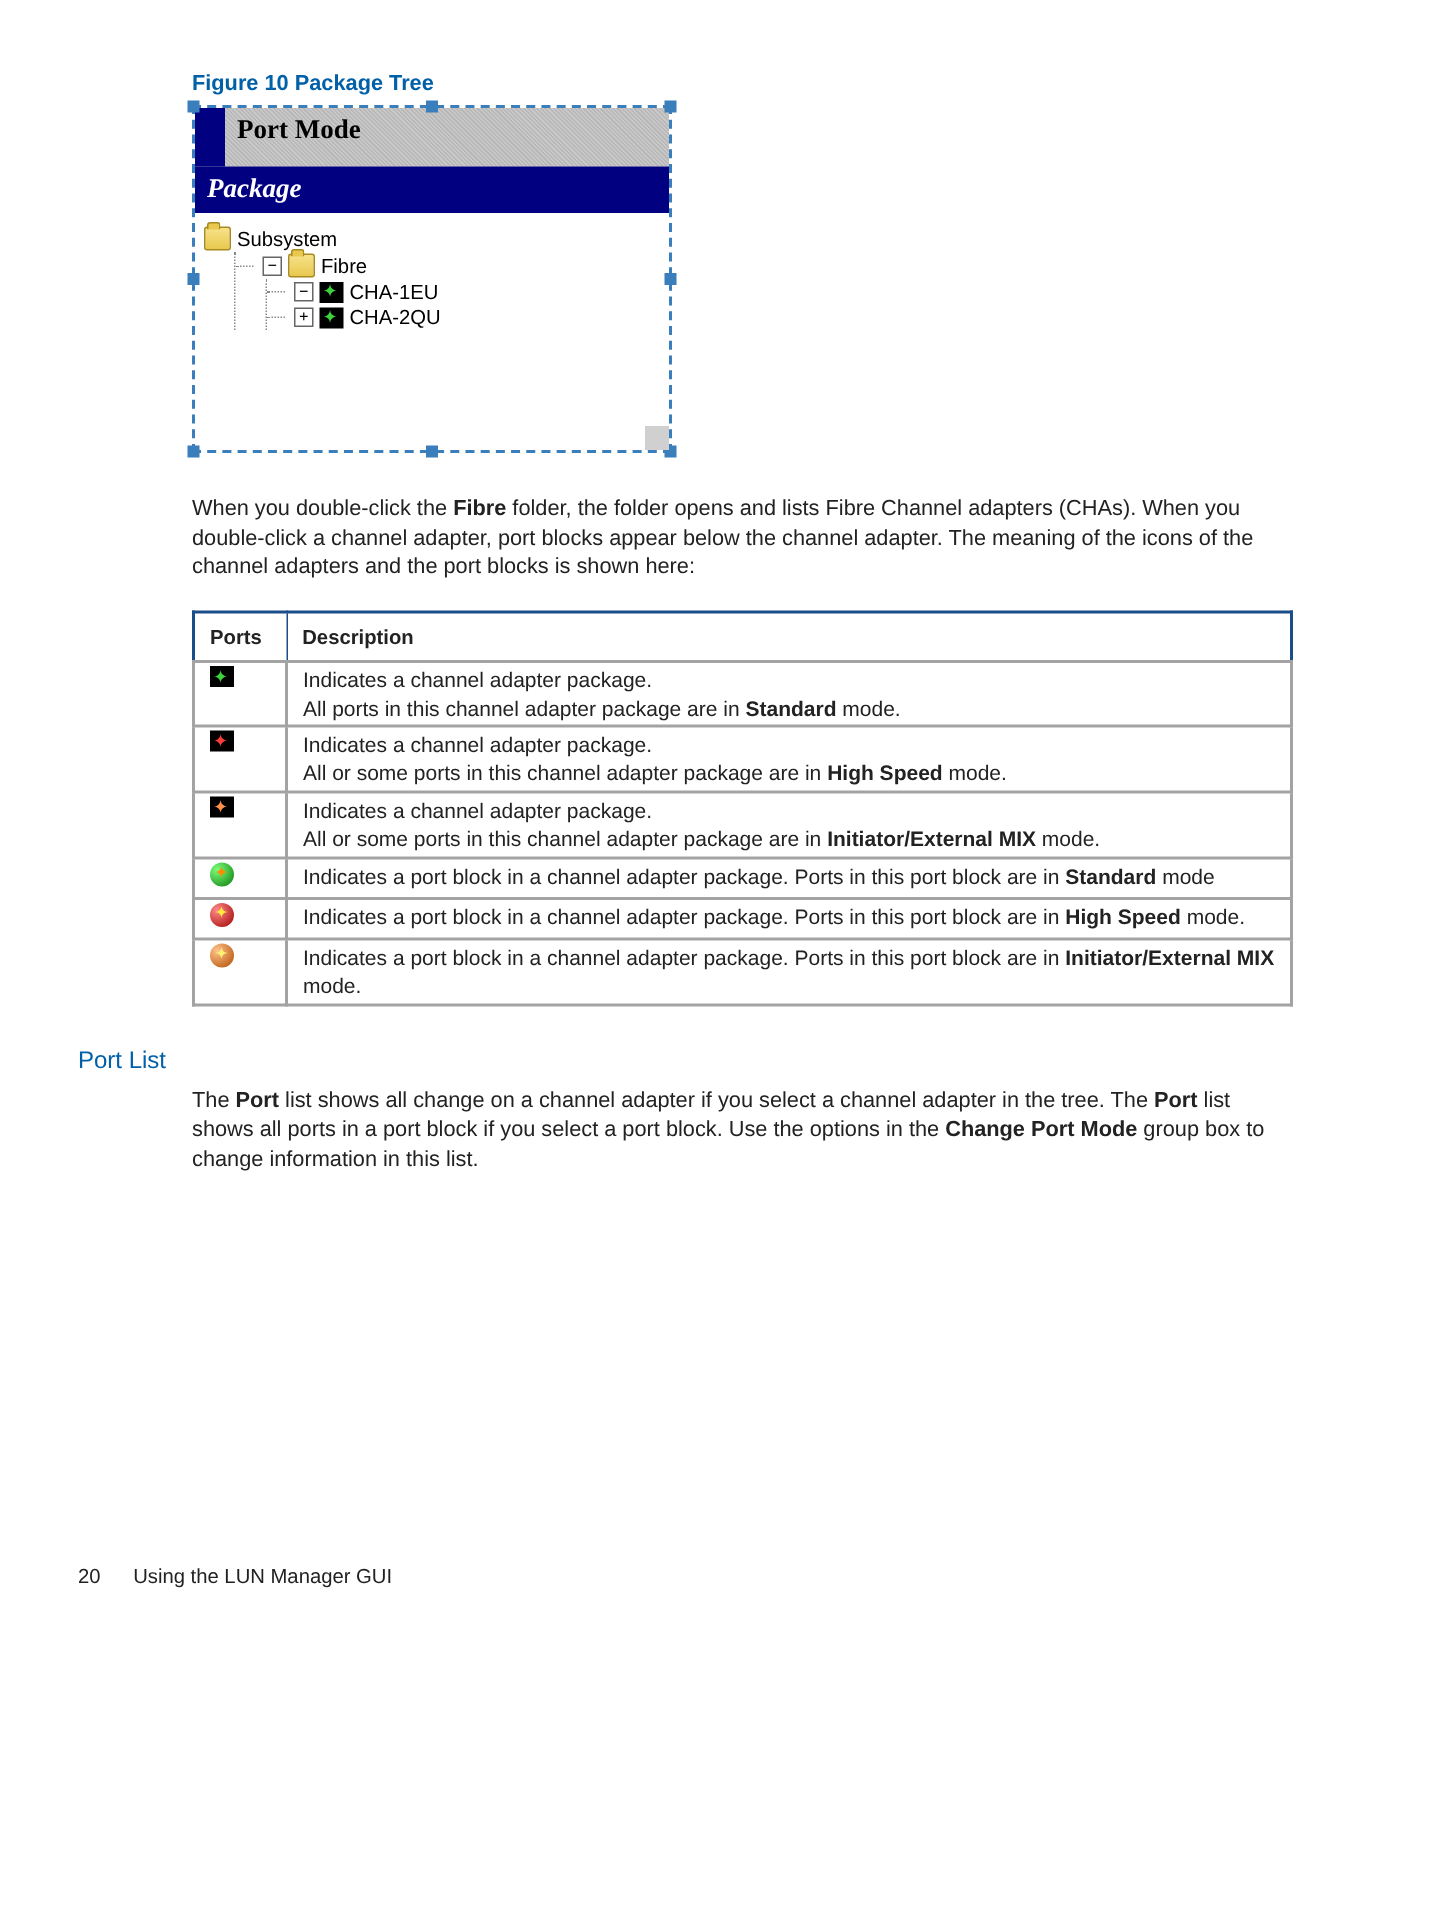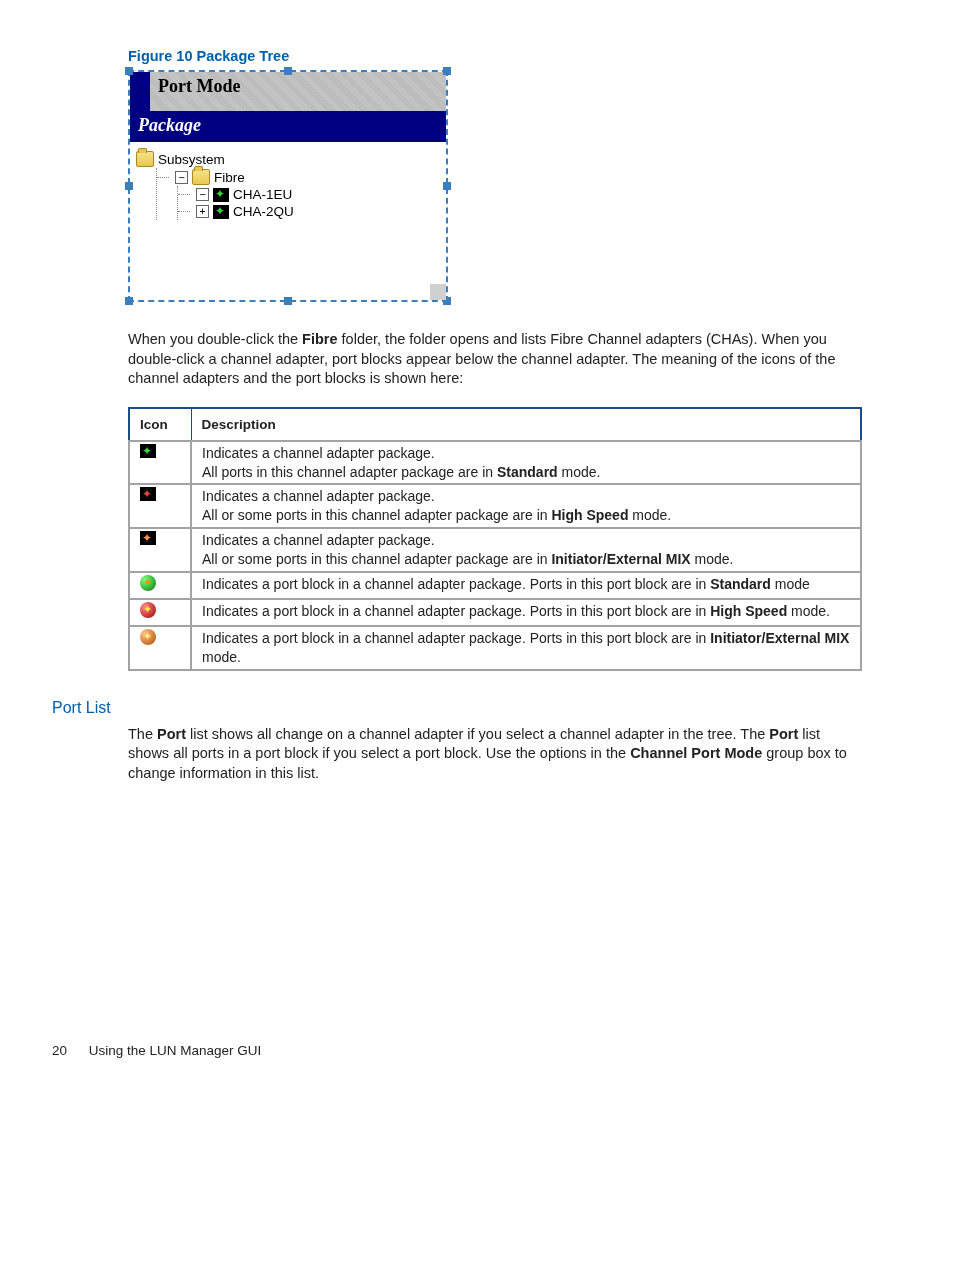"Icon" th { text: Icon -> Ports }
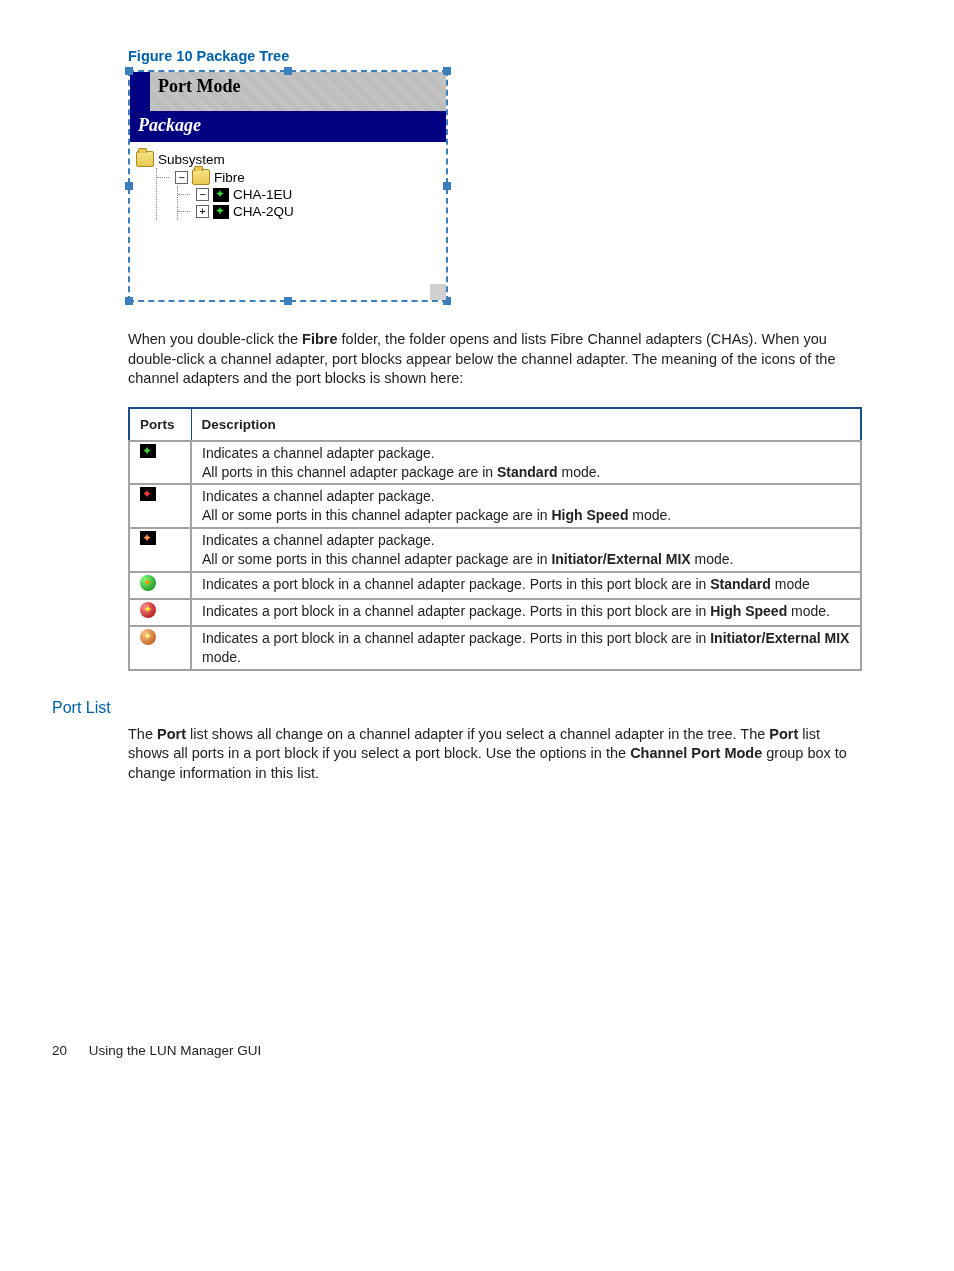"Channel Port Mode" span.bold { text: Channel -> Change }
